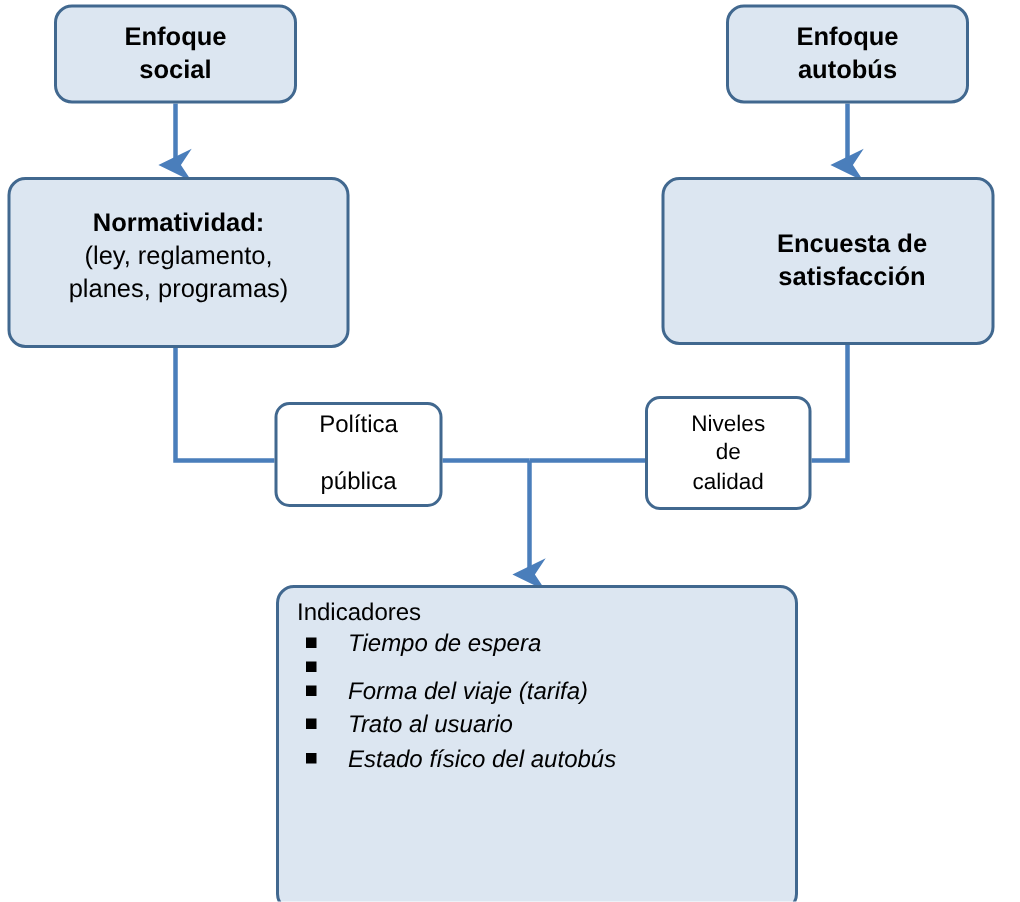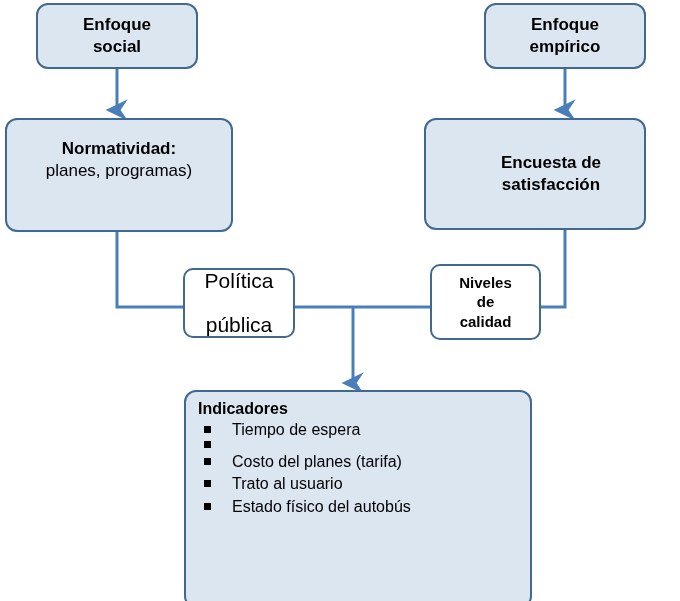"empírico" span.line { text: empírico -> autobús }
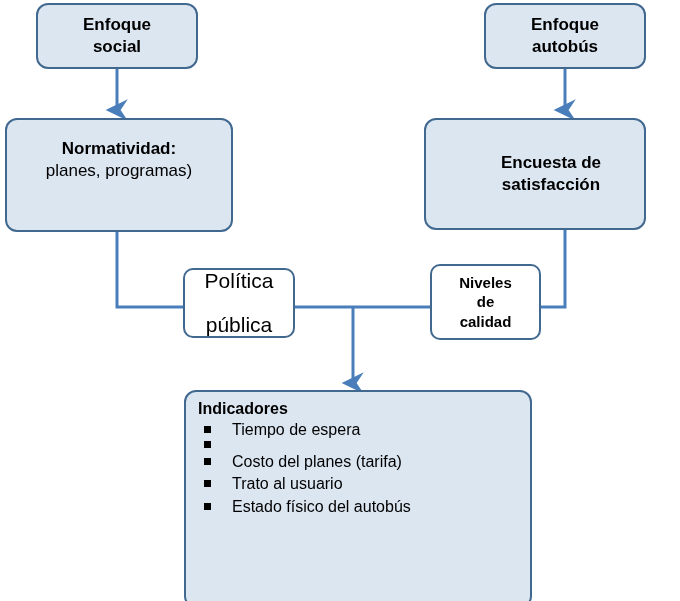"(ley, reglamento," span.line { html: none -> <span>(ley, reglamento,</span> }
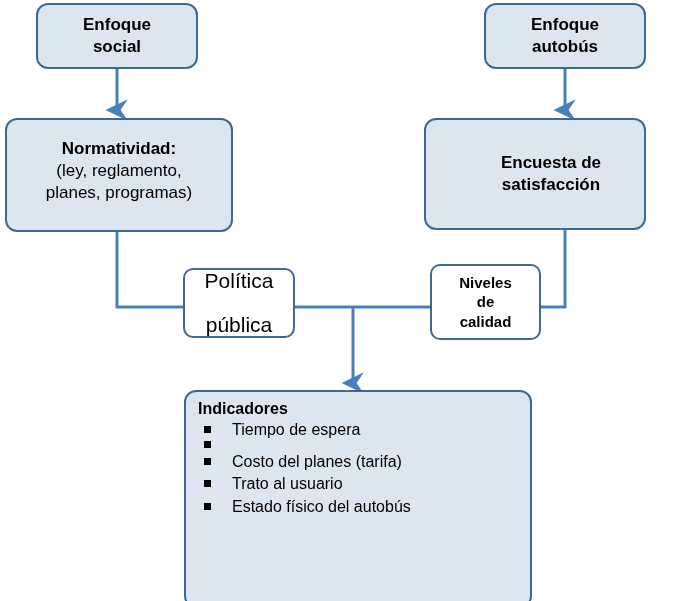"Encuesta de" #node-encuesta { left: 424px -> 441px }
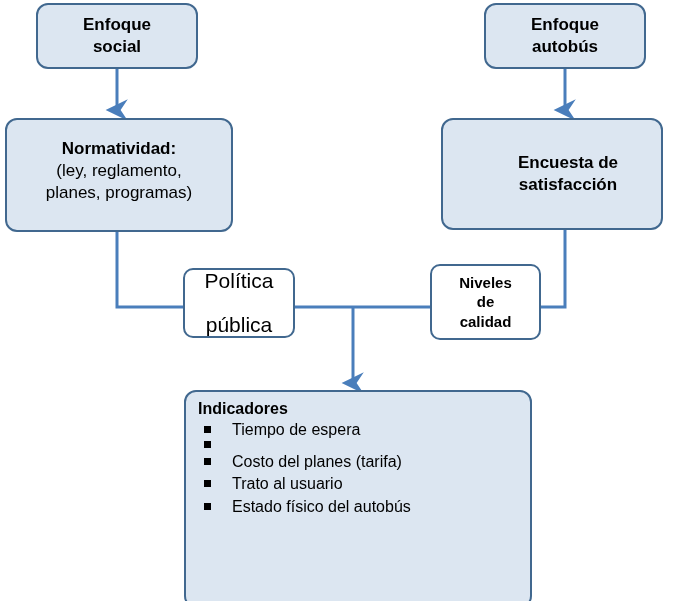"Política" #node-politica { font-size: 21px -> 16px }
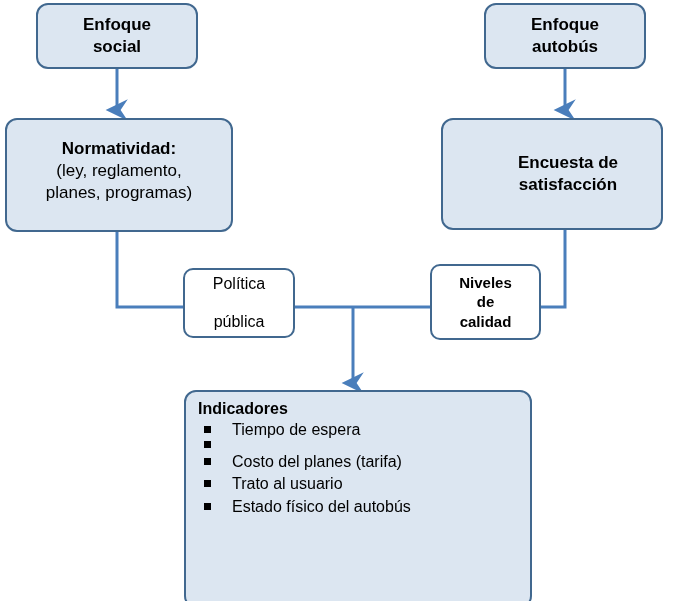"Niveles" #node-niveles { font-weight: bold -> none }
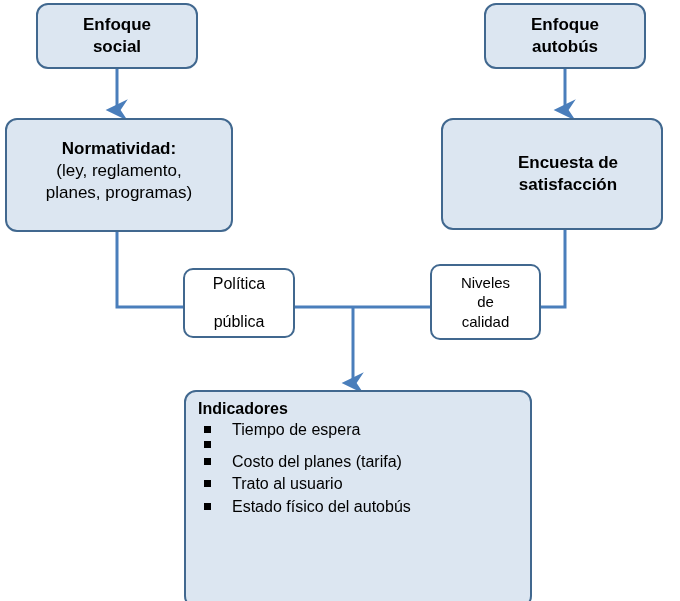"Indicadores" #node-indicadores .heading { font-weight: bold -> normal }
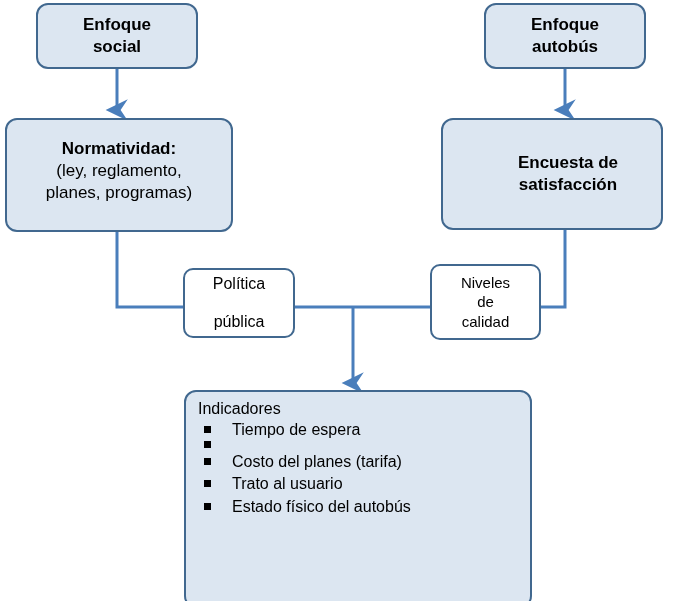"Tiempo de espera" #node-indicadores li { font-style: none -> italic }
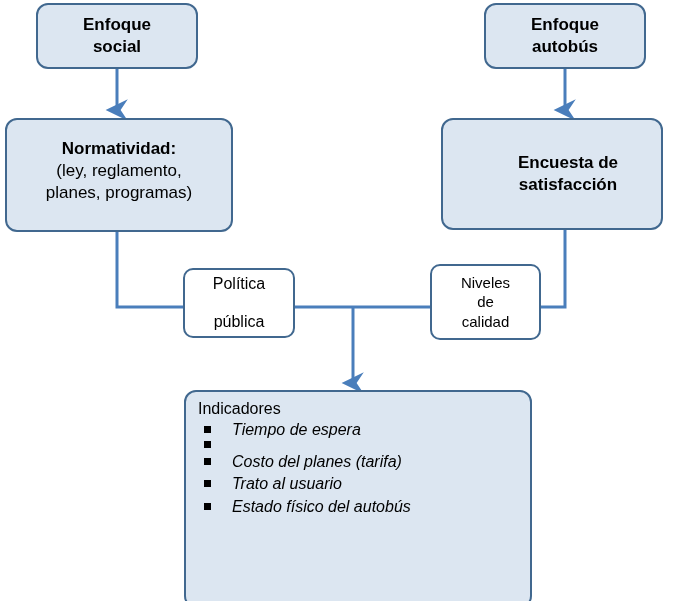"Costo del planes (tarifa)" span { text: Costo del planes -> Forma del viaje }
